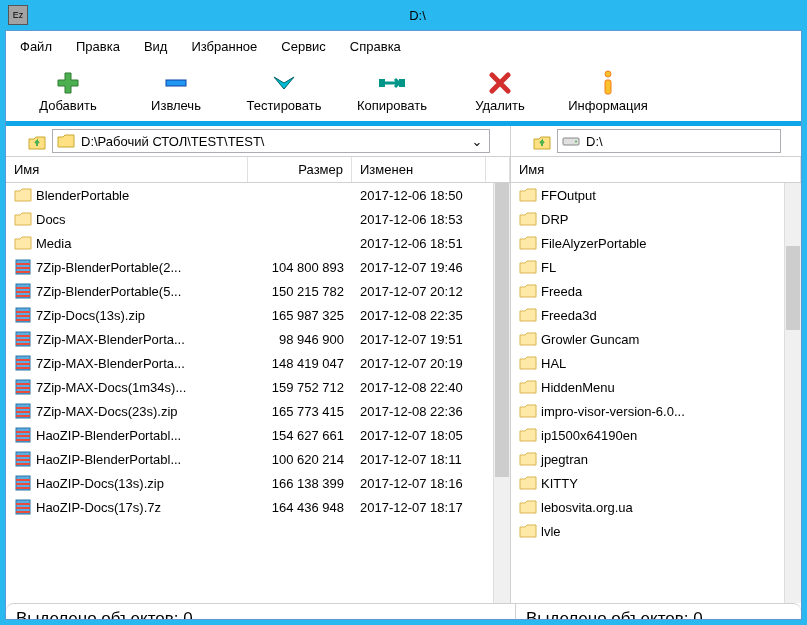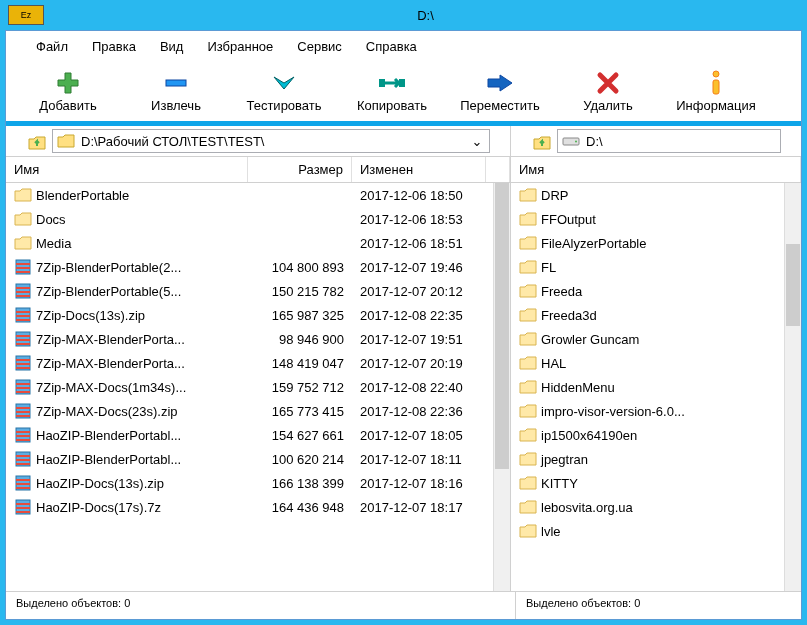"Ez" .titlebar-icon { background: #eab308 -> #a3a3a3; width: 36px -> 20px }
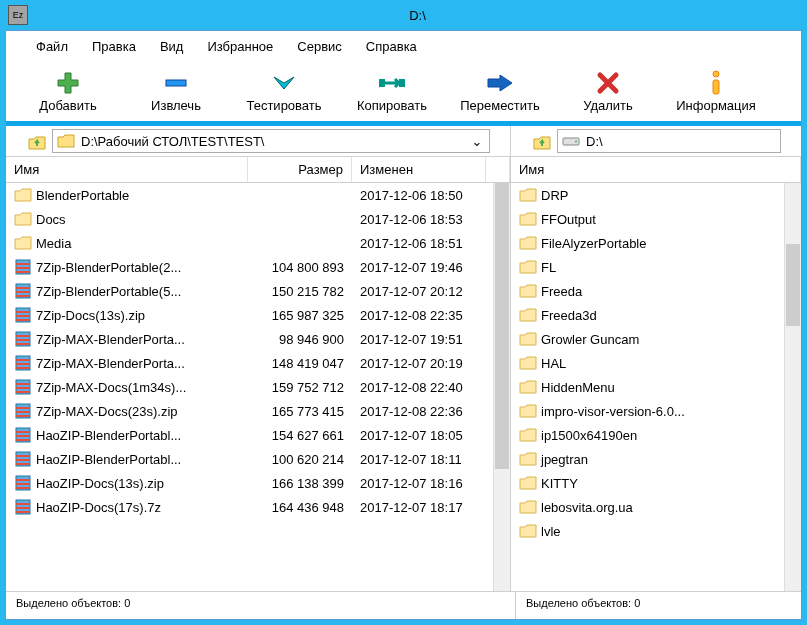"Файл" .menubar { padding: 4px 18px -> 4px 2px }
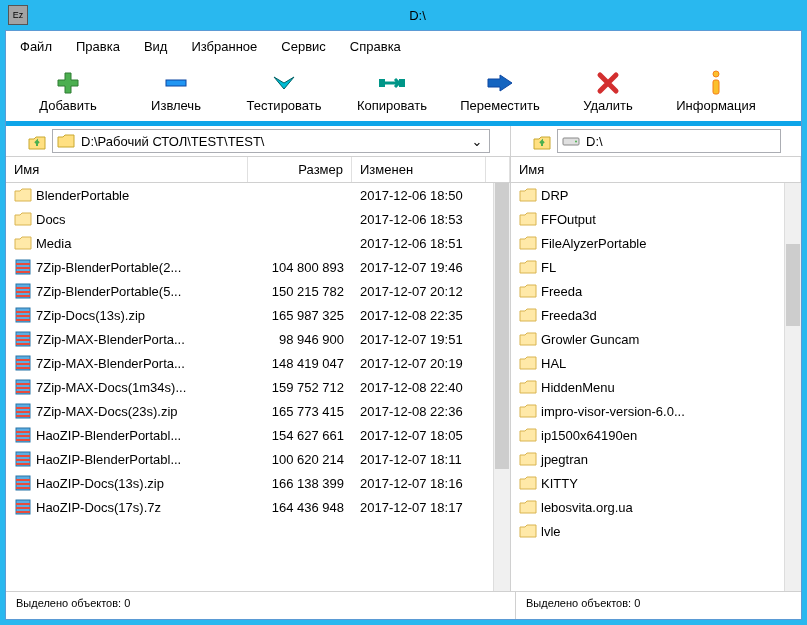"Переместить" div.tool-btn { html: <div> <div> <svg> <path></path> </svg> </div> <div>Переместить</div> </div> -> none }
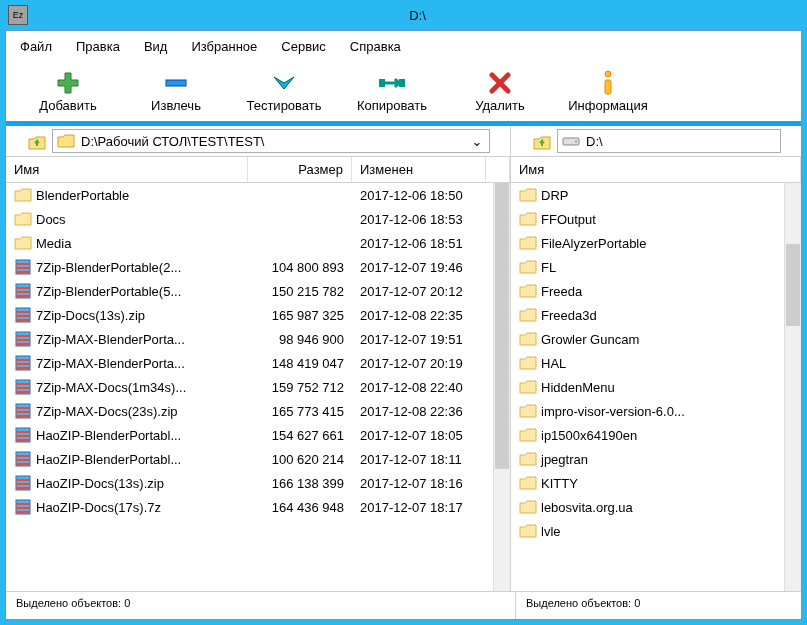"DRP" div.row { order: before "FFOutput" -> after "FFOutput" }
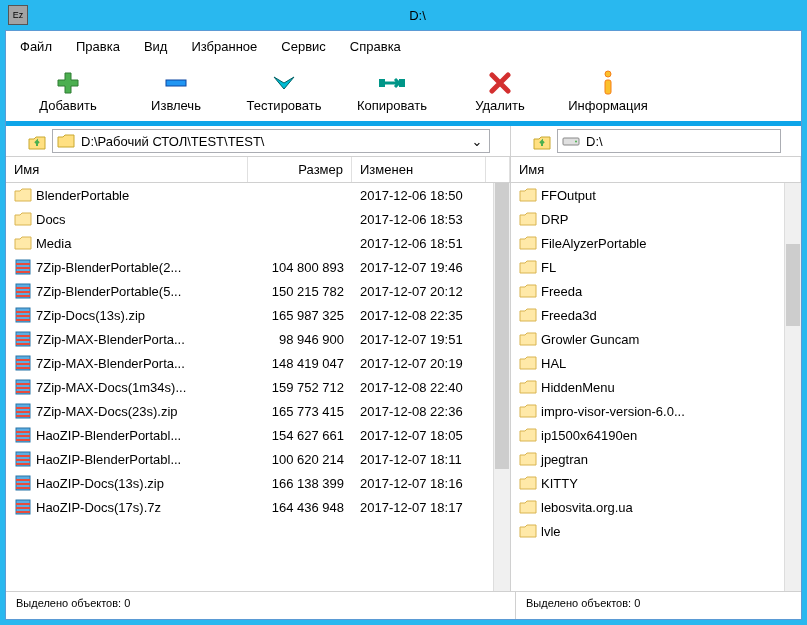"Выделено объектов: 0" .statusbar { border-radius: none -> 10px; font-size: 11px -> 17px; height: 28px -> 16px }
